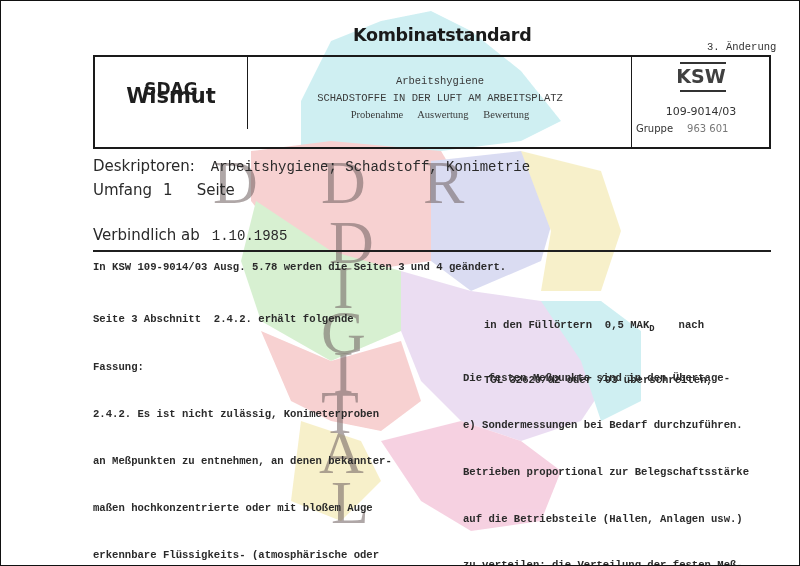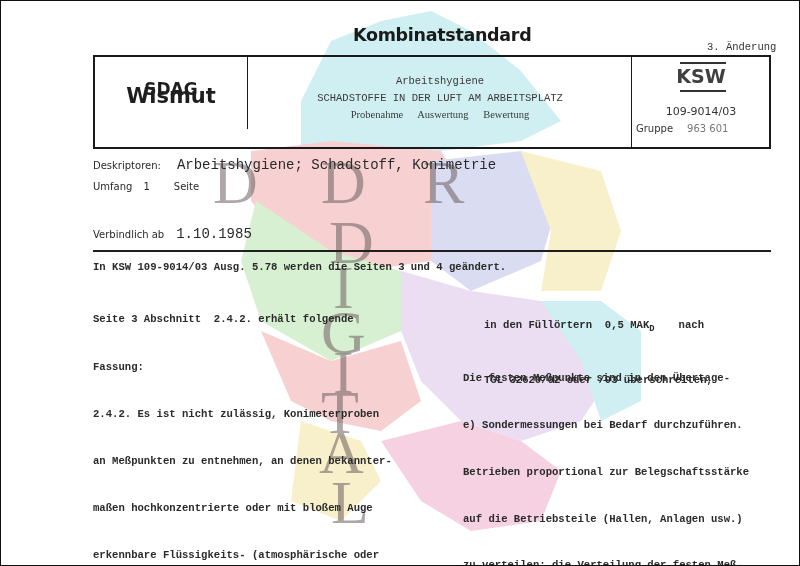"Deskriptoren:" .meta .lbl { font-size: 10px -> 15px }
